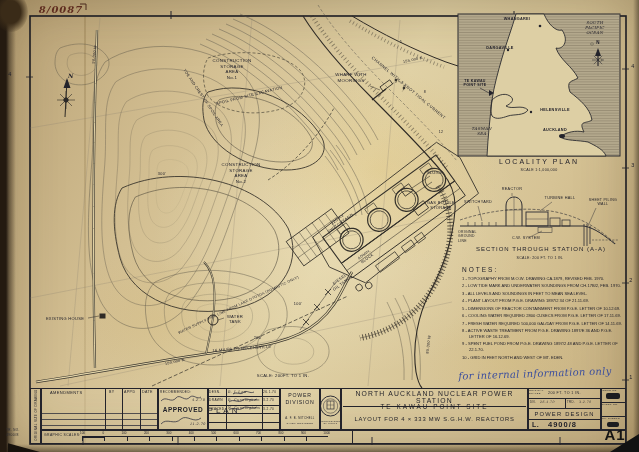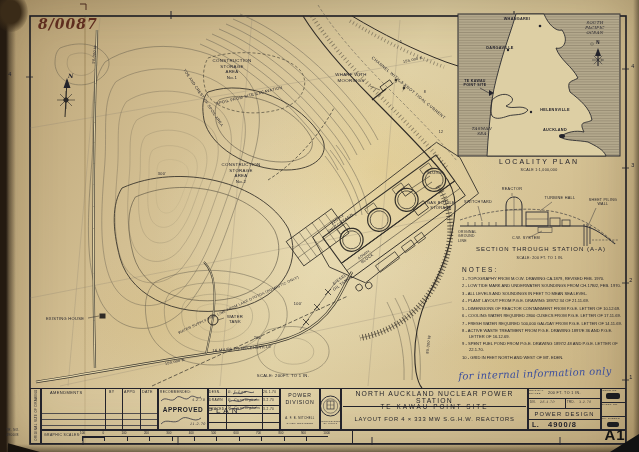"8/0087" div.lbl { font-size: 14px -> 10px; top: 16px -> 4px }
